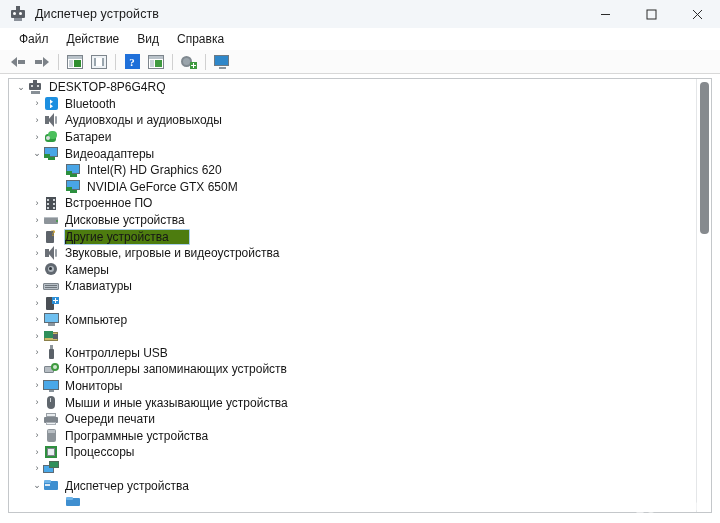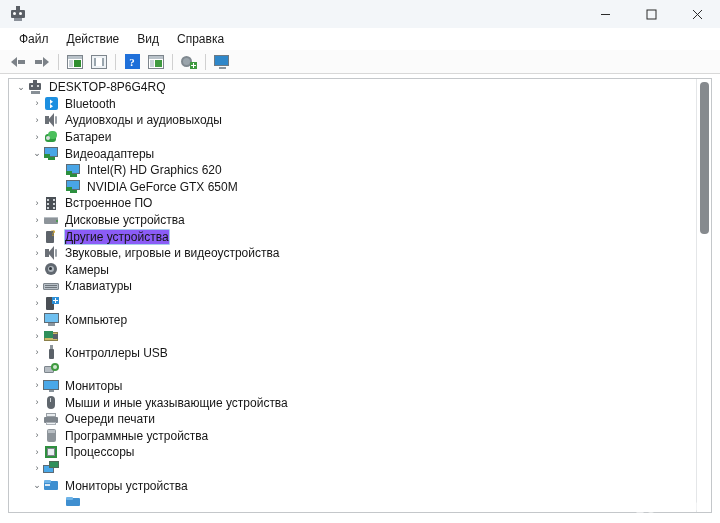"Диспетчер устройств" div.title-text { html: none -> <div>Диспетчер устройств</div> }
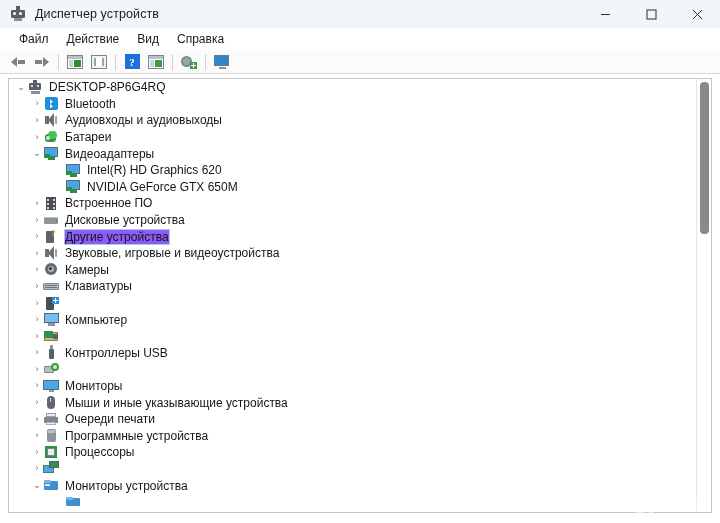"Другие устройства" .row.sel .lbl { background: #8b5cf6 -> #4d7c0f; padding: 0px 0 0px 0px -> 0px 20px 0px 0px }
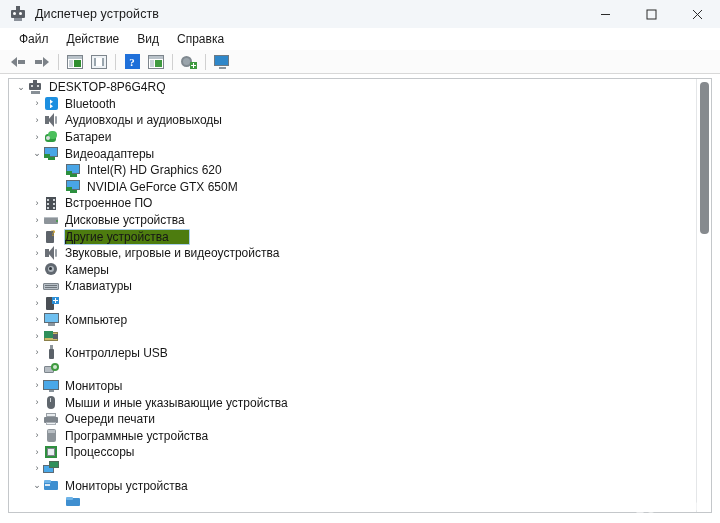"Контроллеры запоминающих устройств" span.lbl { html: none -> <span>Контроллеры запоминающих устройств</span> }
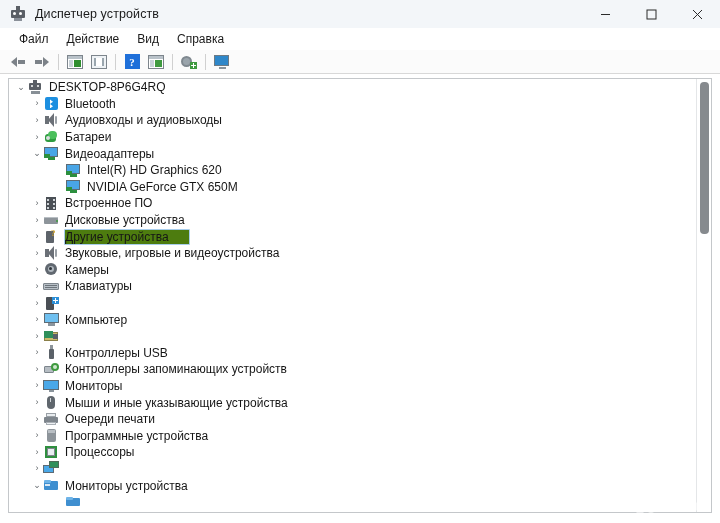"Мониторы устройства" span.lbl { text: Мониторы -> Диспетчер }
